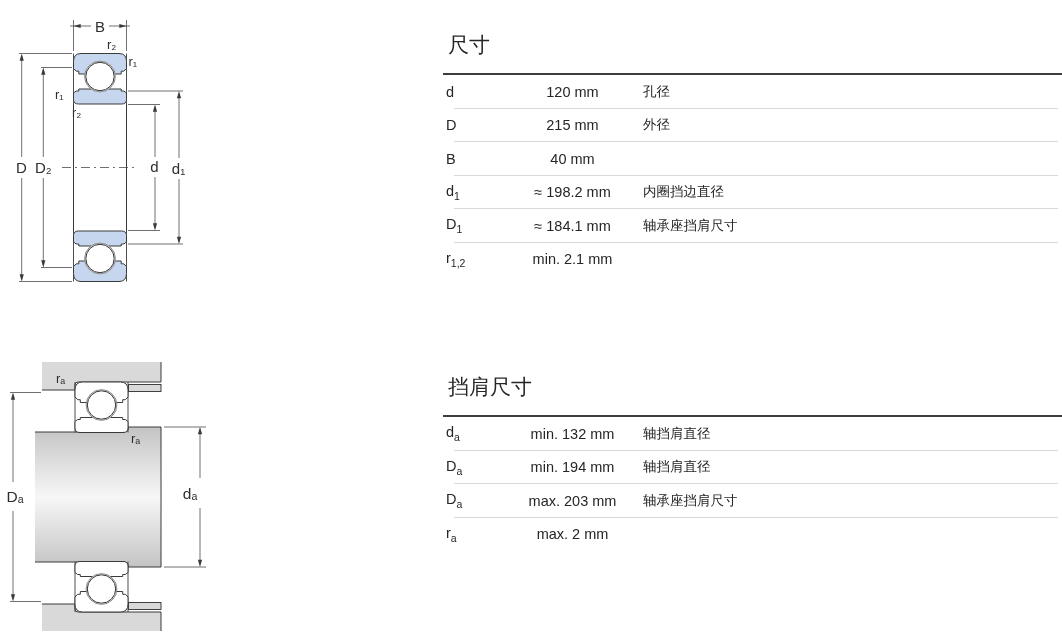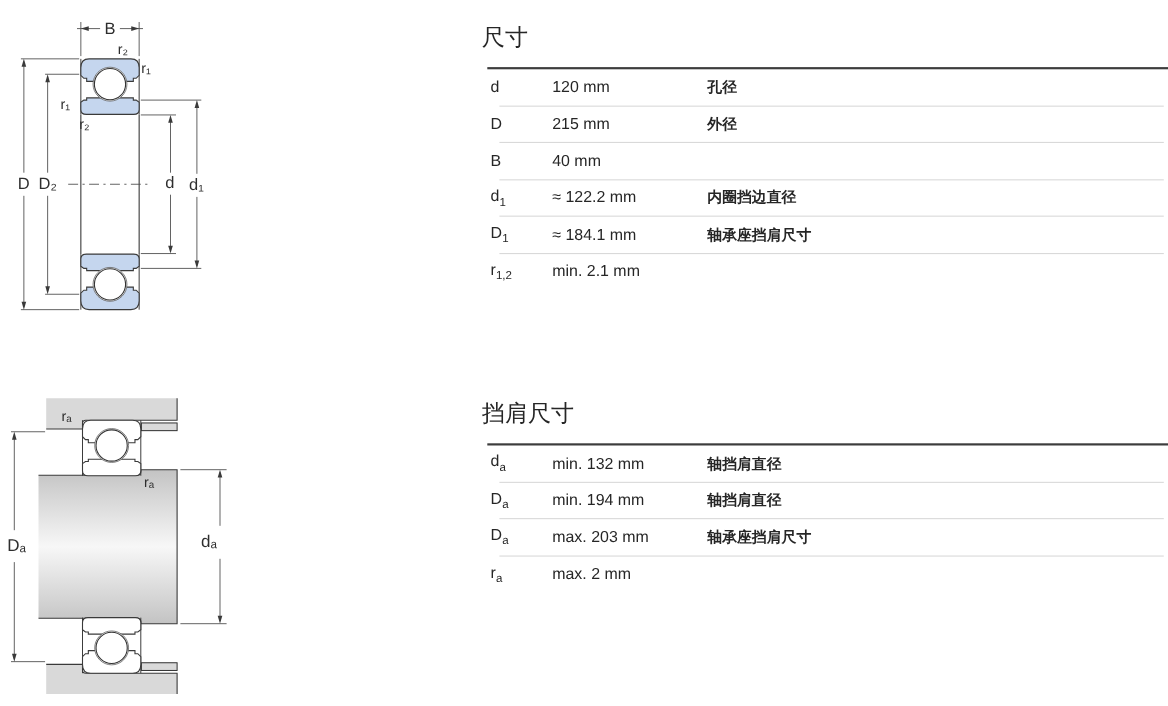"尺寸" .sec-title { margin: 4px -> 14px }
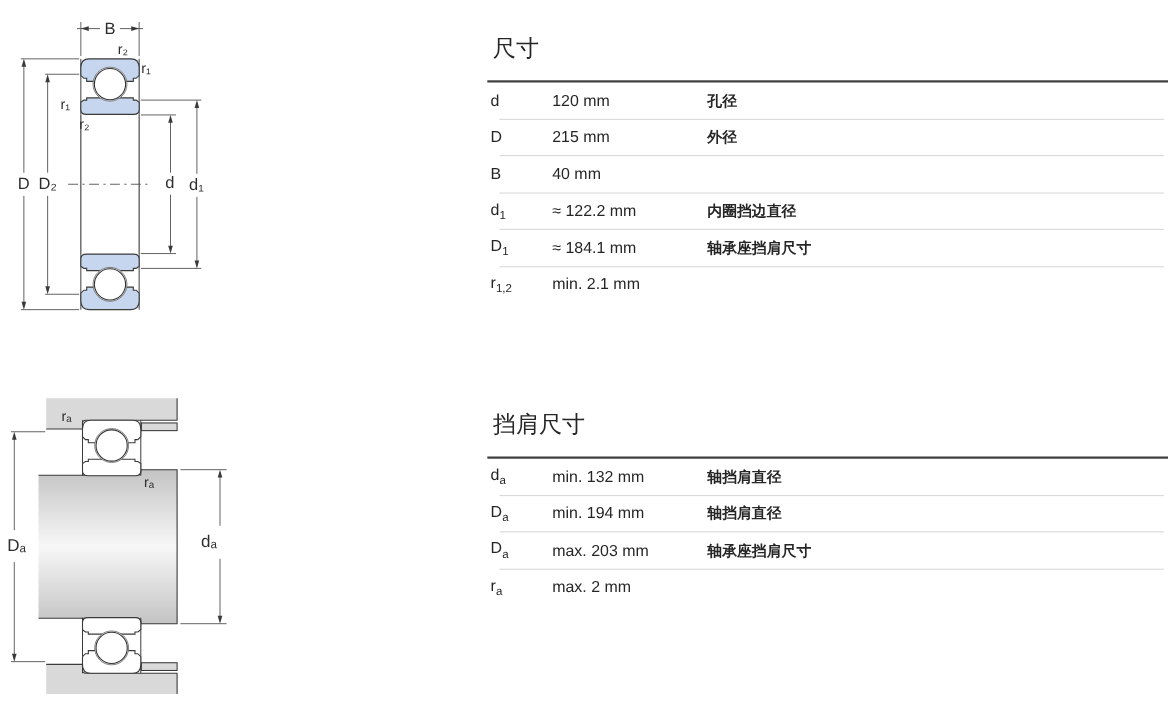"120 mm" .c-val { text-align: none -> center }
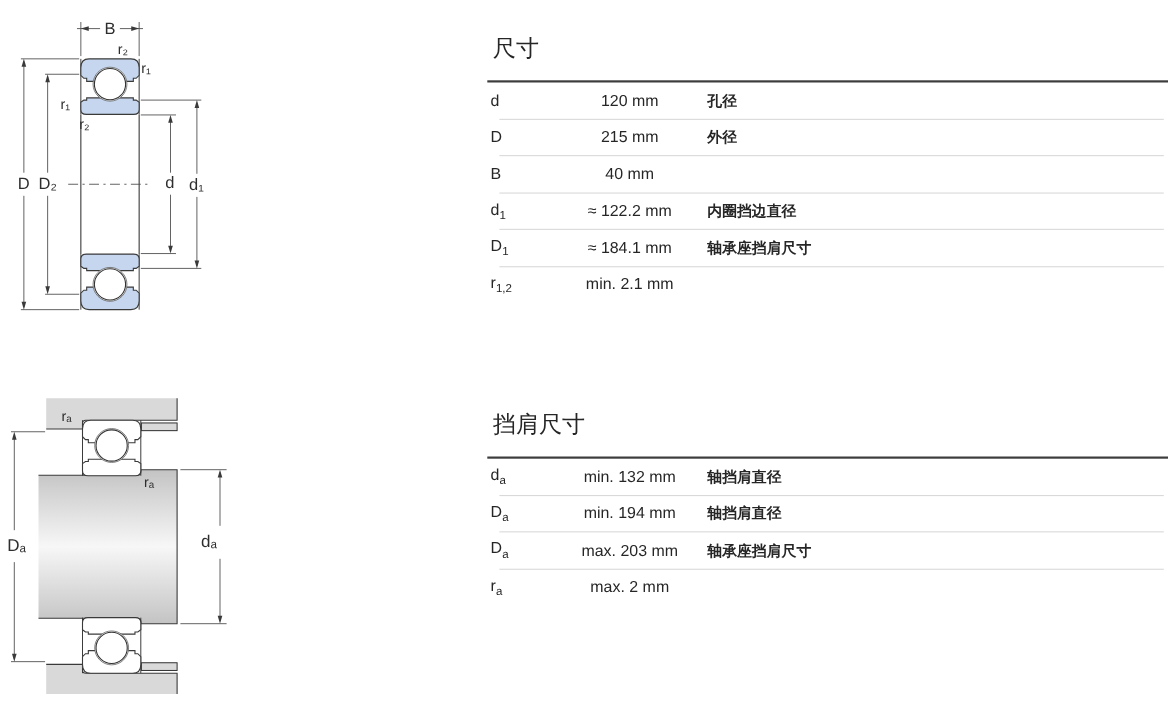"孔径" .c-desc { font-weight: bold -> none }
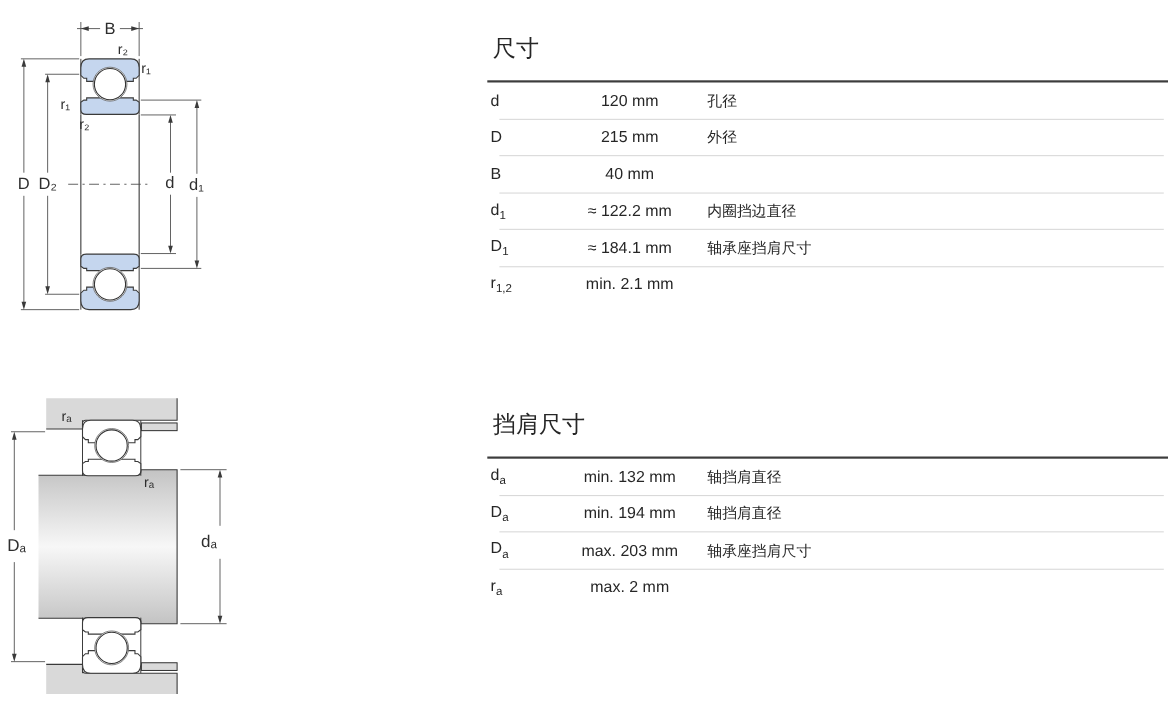"≈ 122.2 mm" span.c-val { text: 122.2 -> 198.2 }
